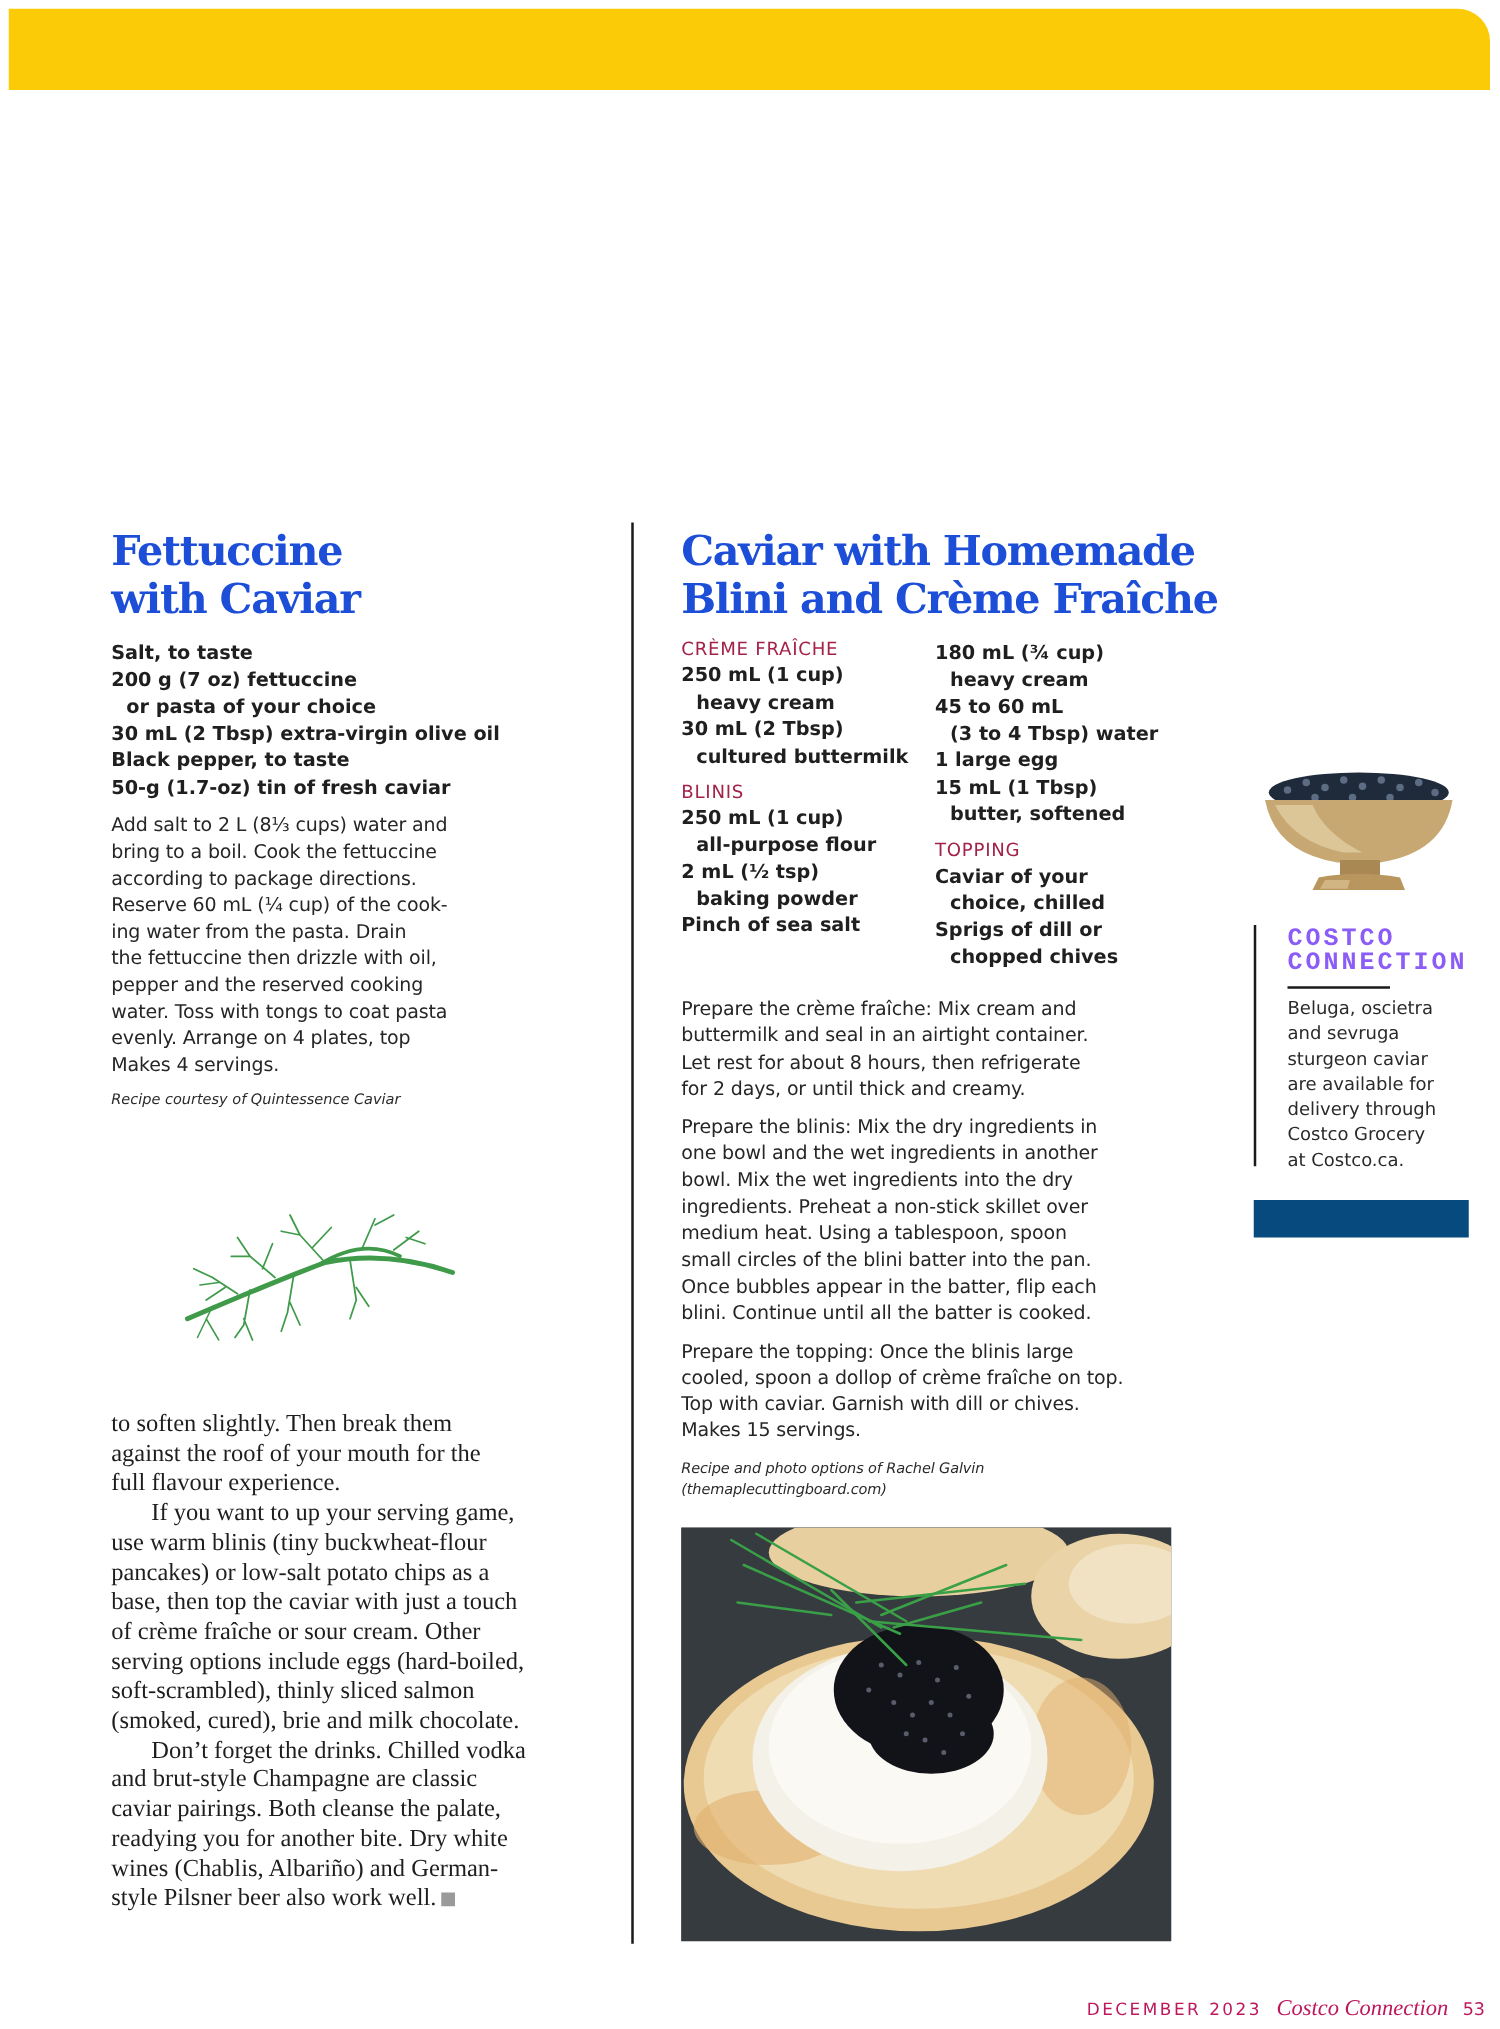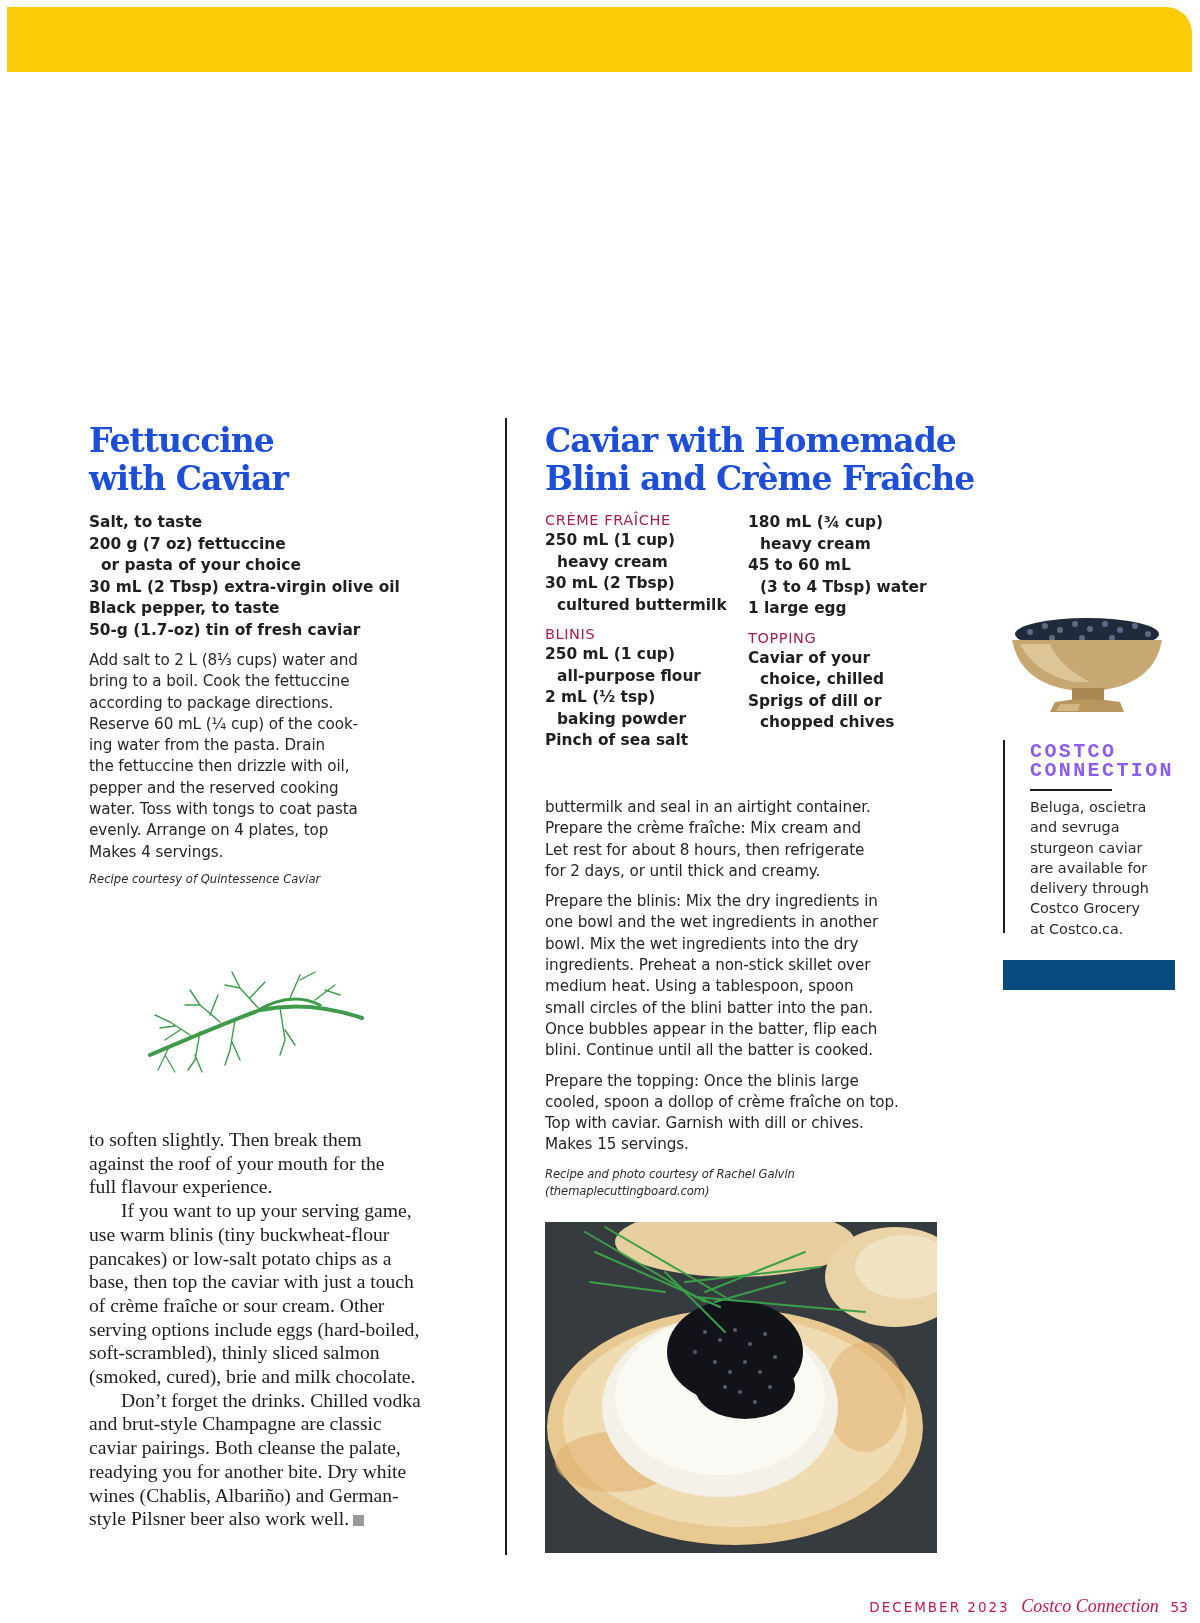"15 mL (1 Tbsp)" div { html: none -> <div><span>15 mL (1 Tbsp)</span><span>butter, softened</span></div> }
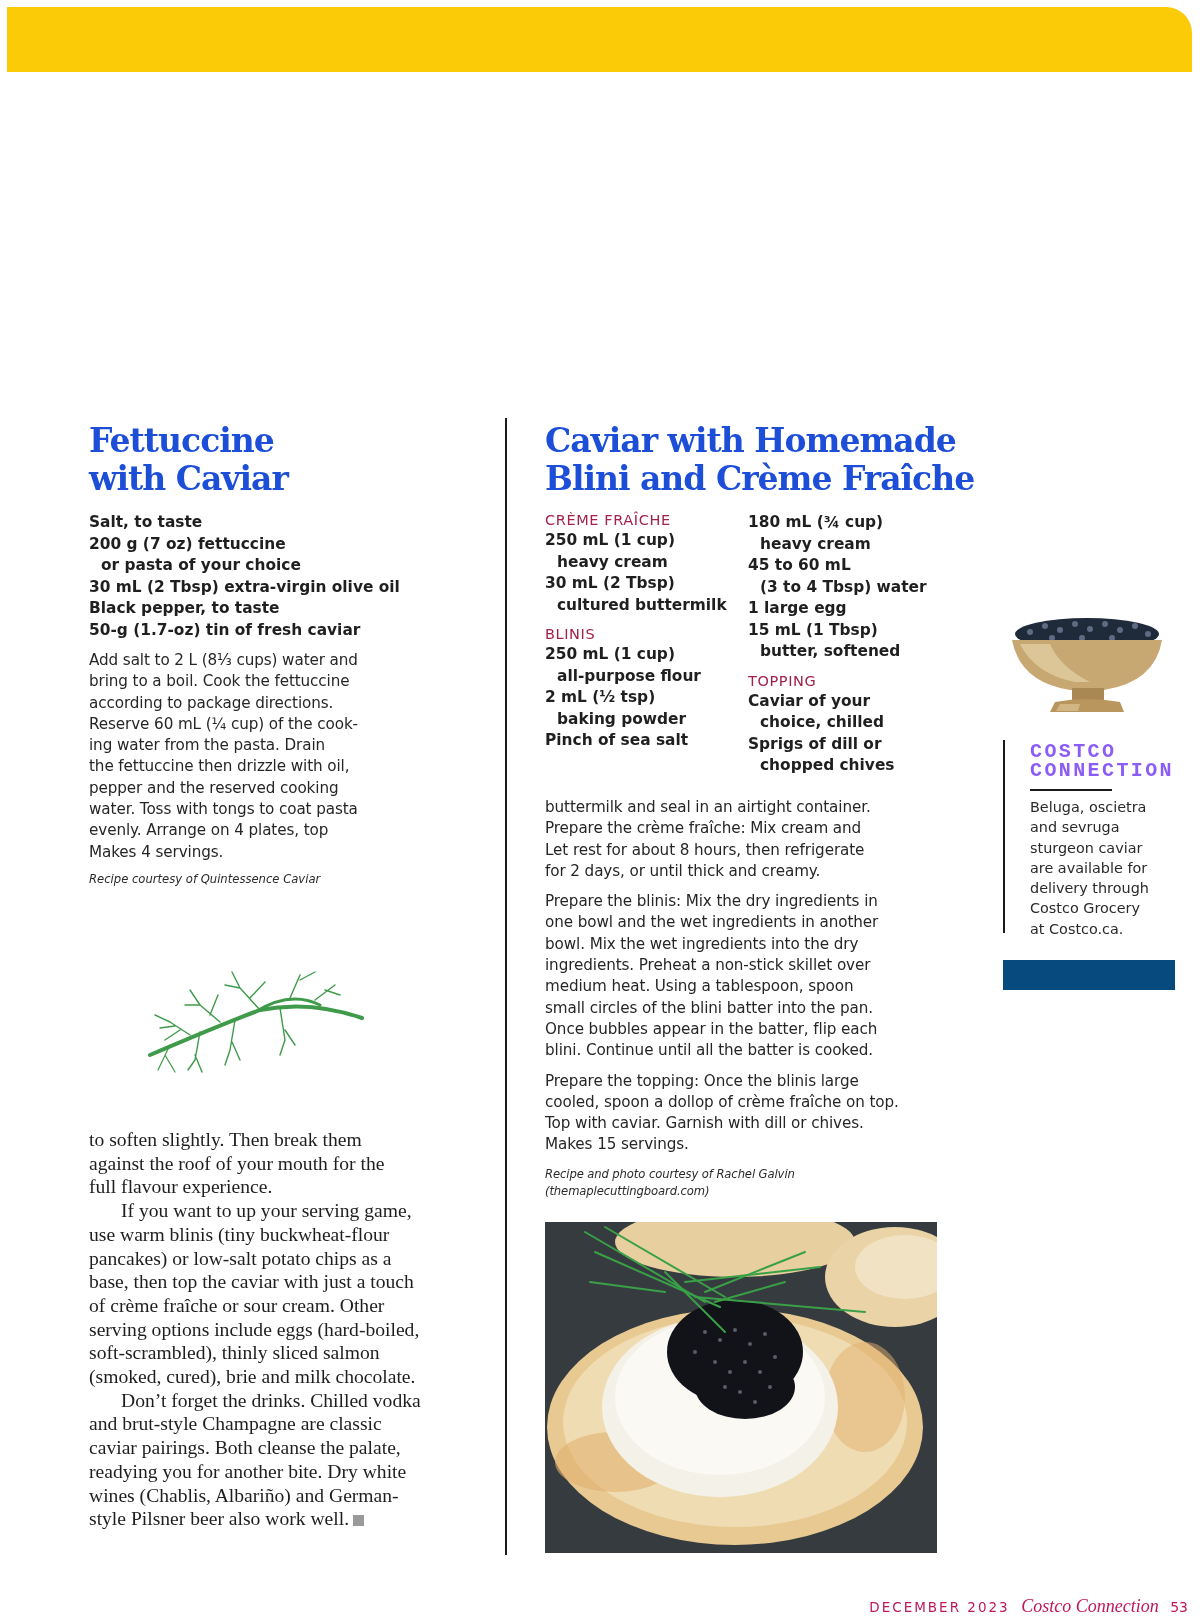"buttermilk and seal in an" div { order: before "Prepare the crème fraîche: Mix" -> after "Prepare the crème fraîche: Mix" }
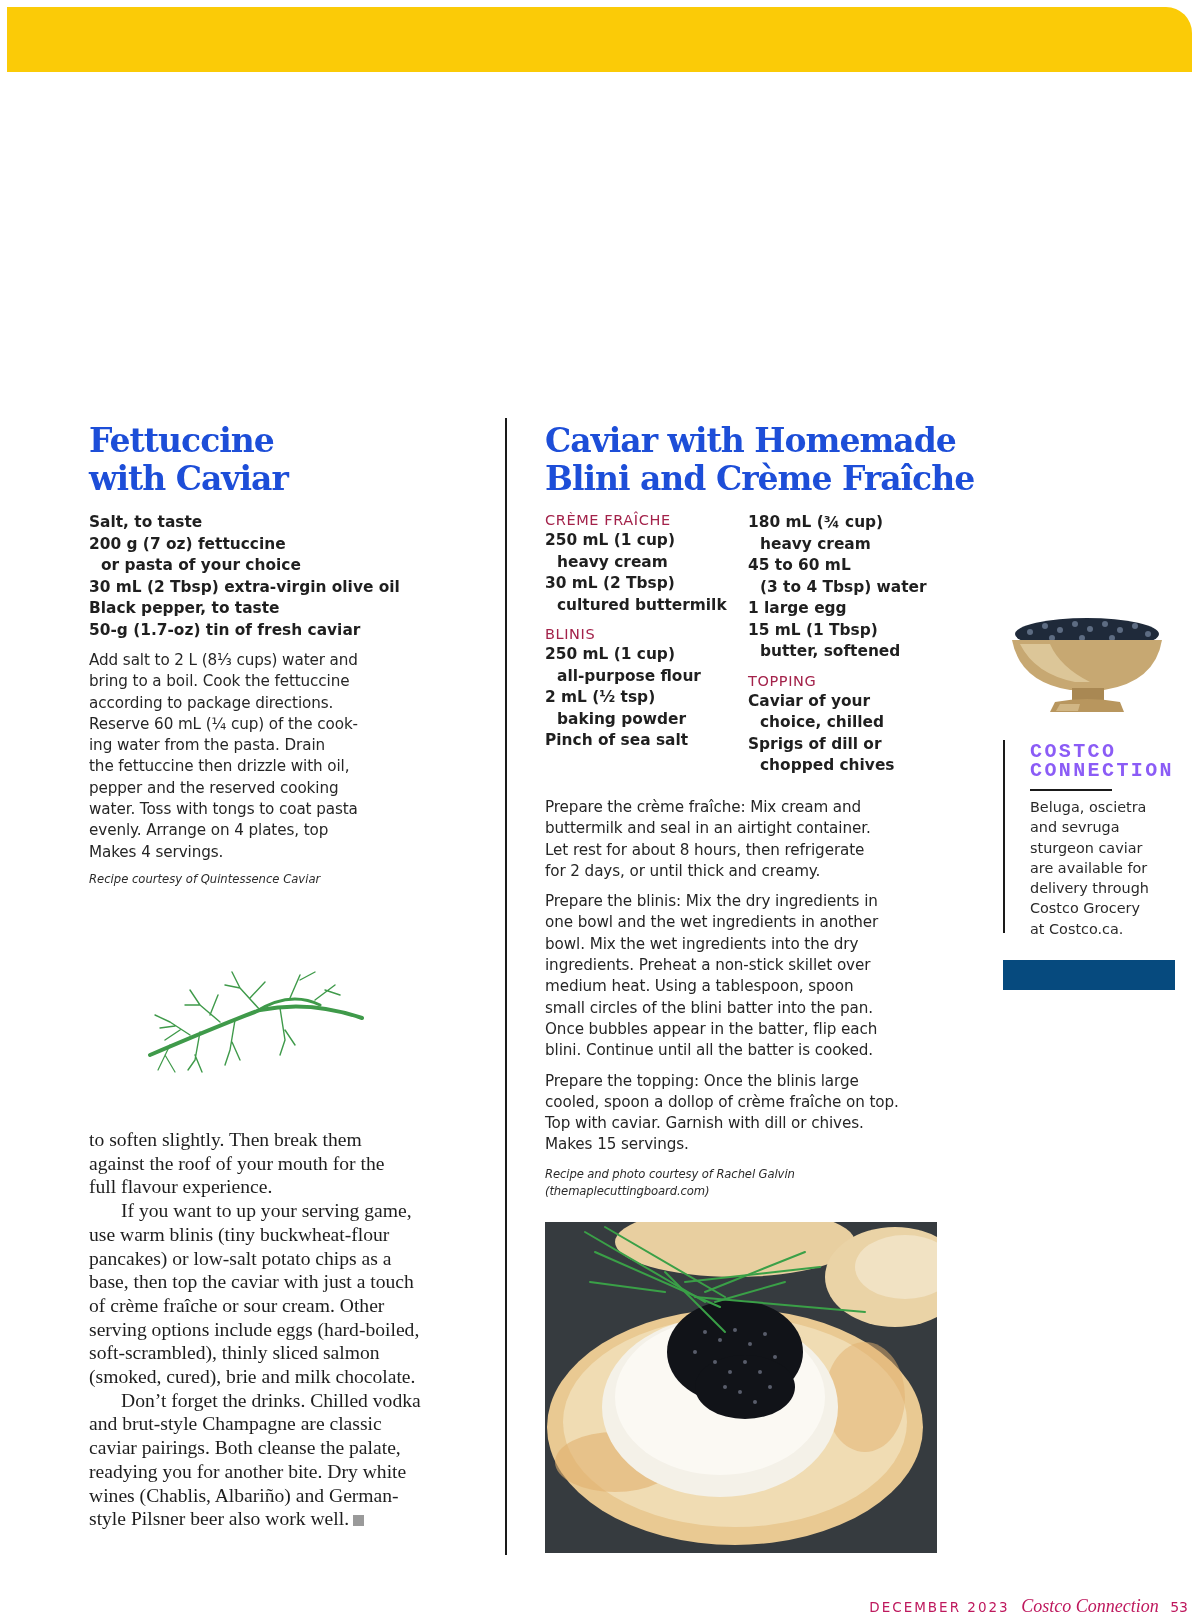"Recipe and photo courtesy of" div { text: courtesy -> options }
